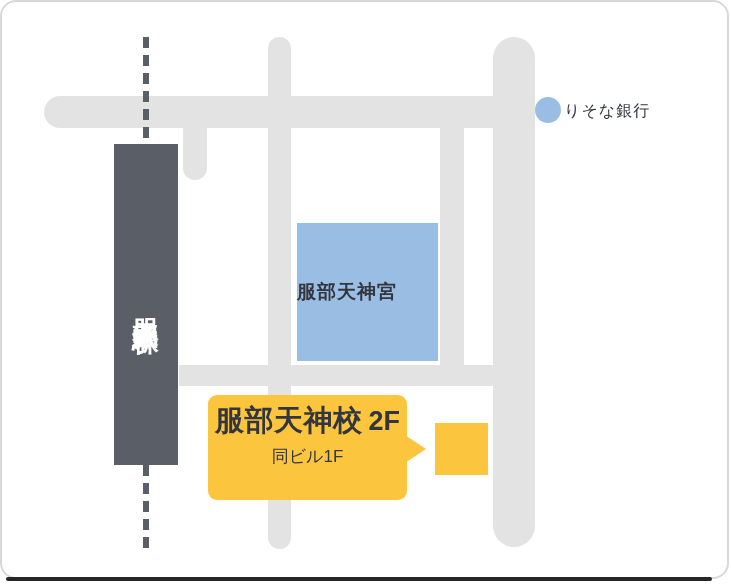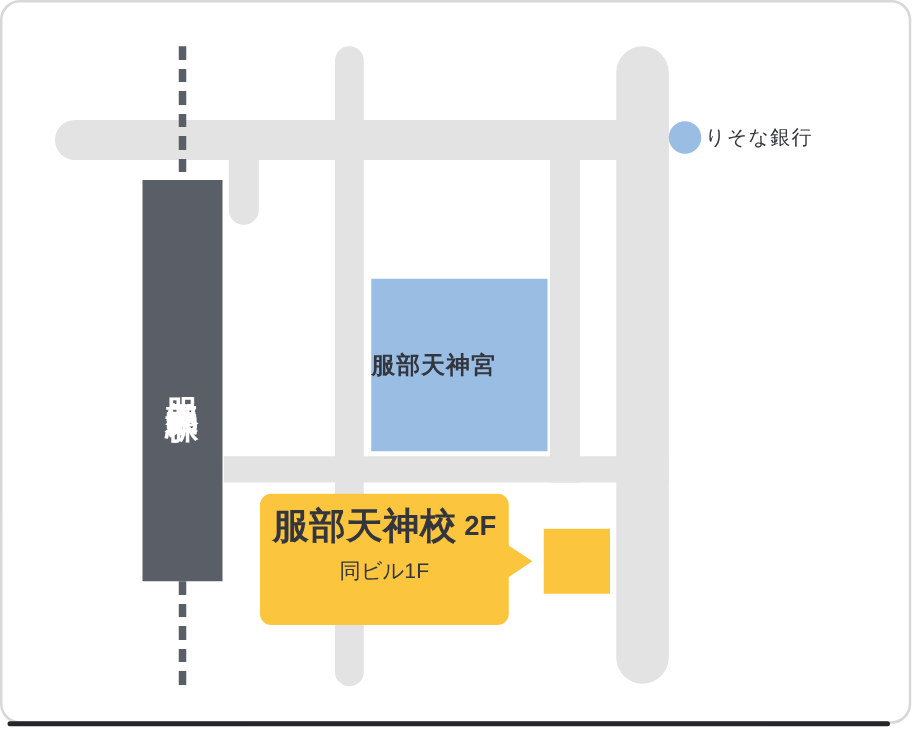"2F" .callout-floor { font-size: 22px -> 27px }
